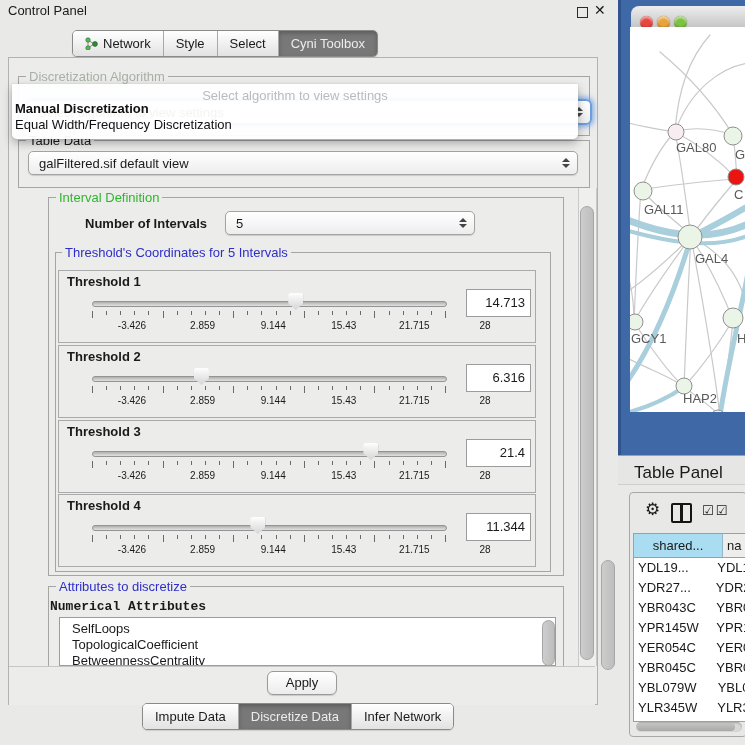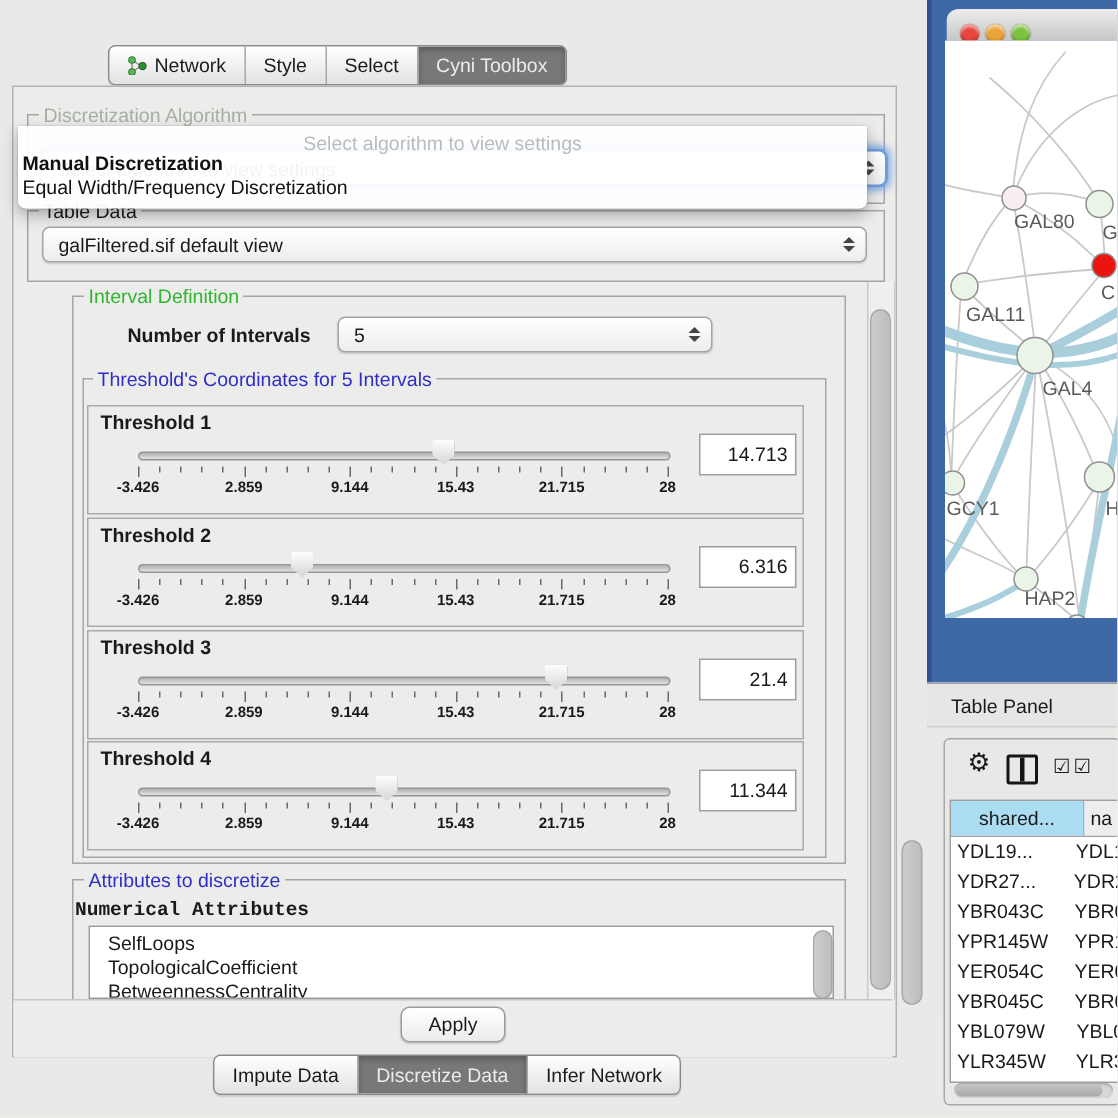"Control Panel" div.abs { html: none -> <div> <span>Control Panel</span> <span></span> <span>✕</span> </div> }
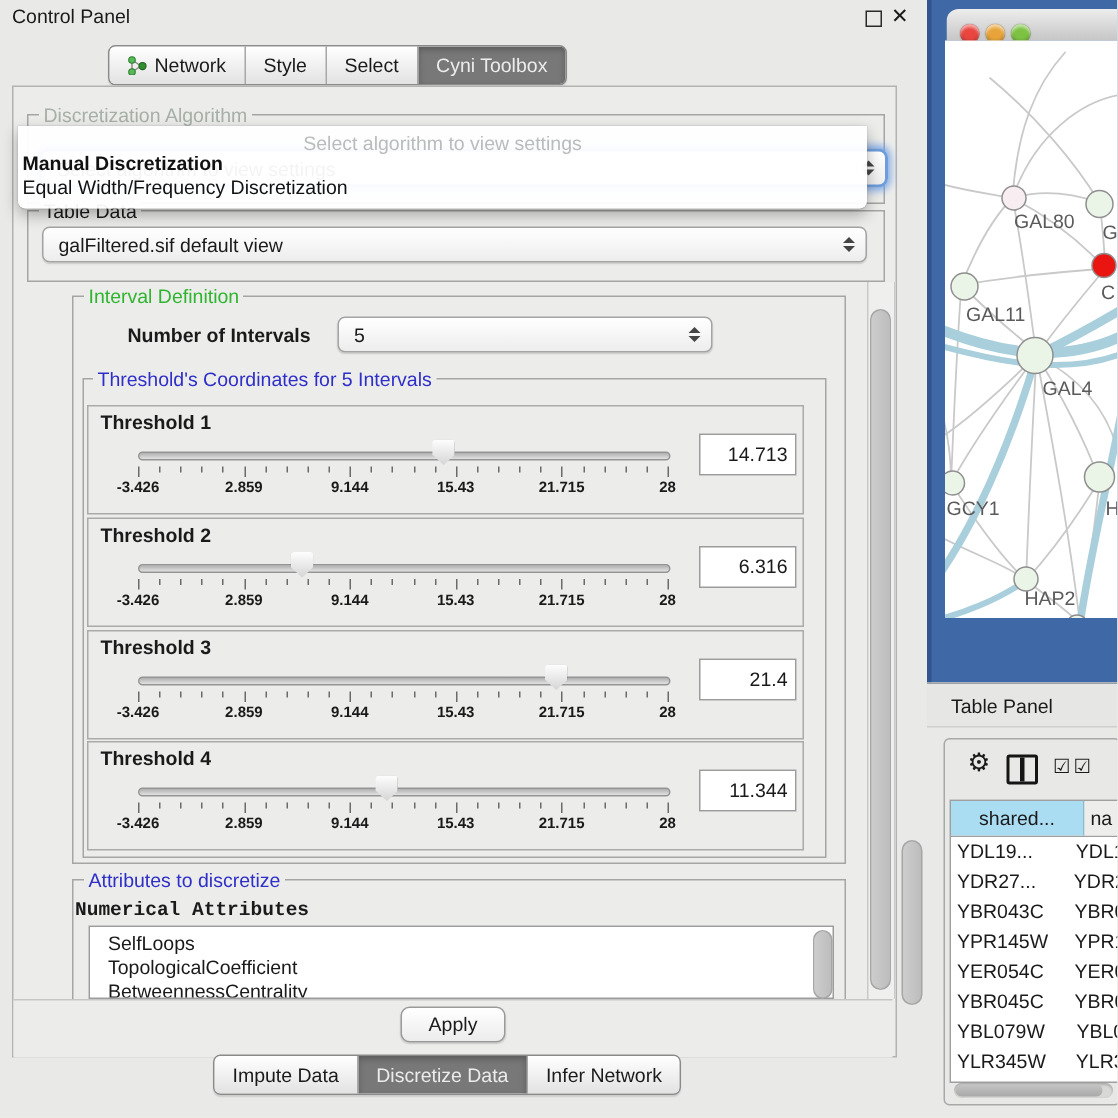"-3.426" .ticklab { font-weight: bold -> normal; margin-left: none -> 40px }
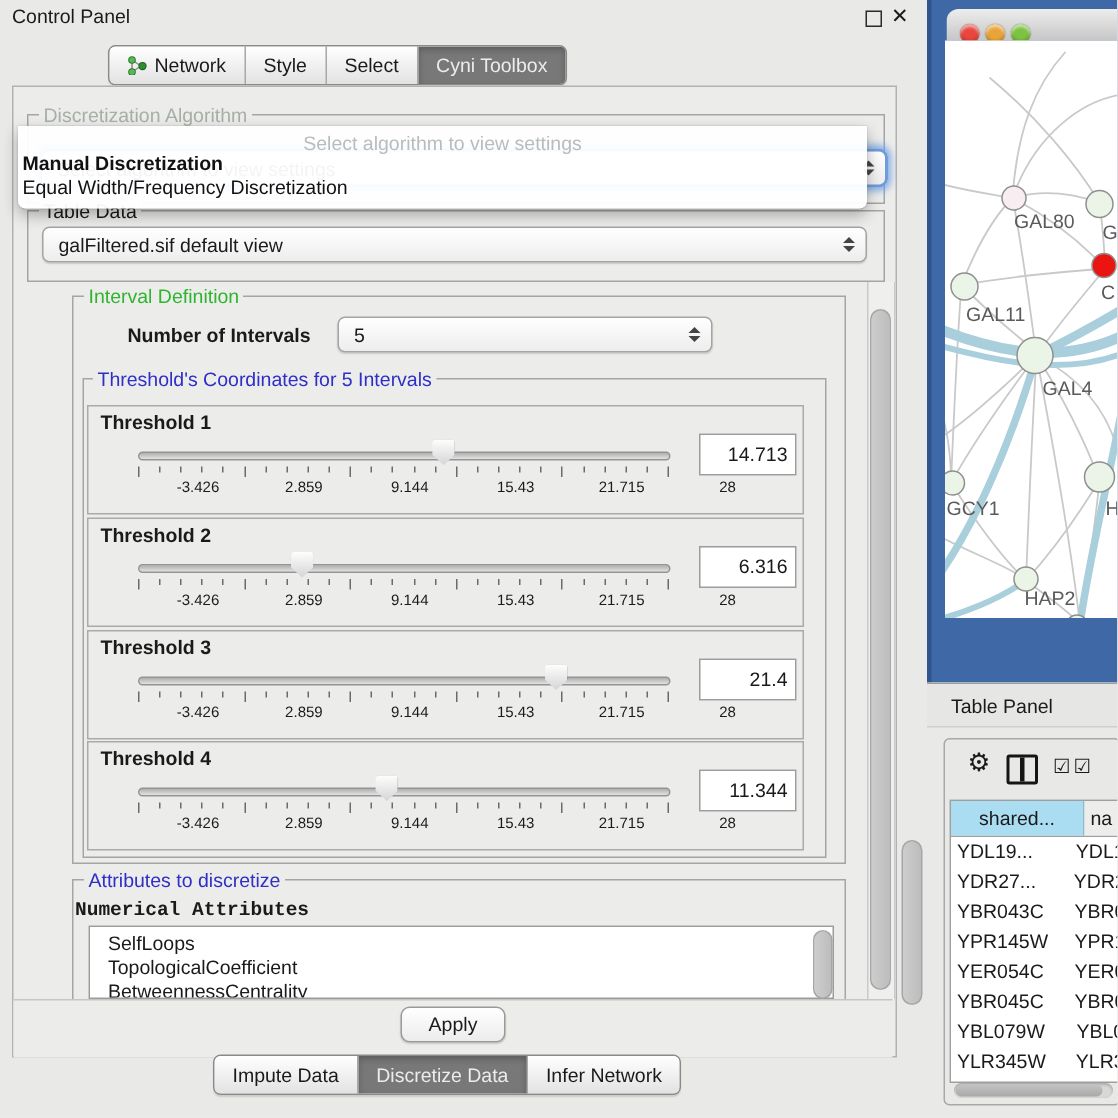"Table Panel" .tp-bar .t { font-size: 13px -> 17px }
